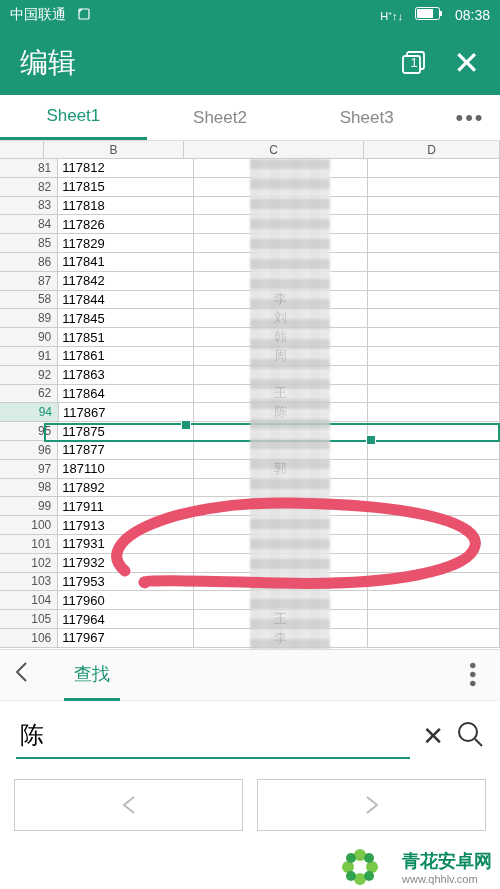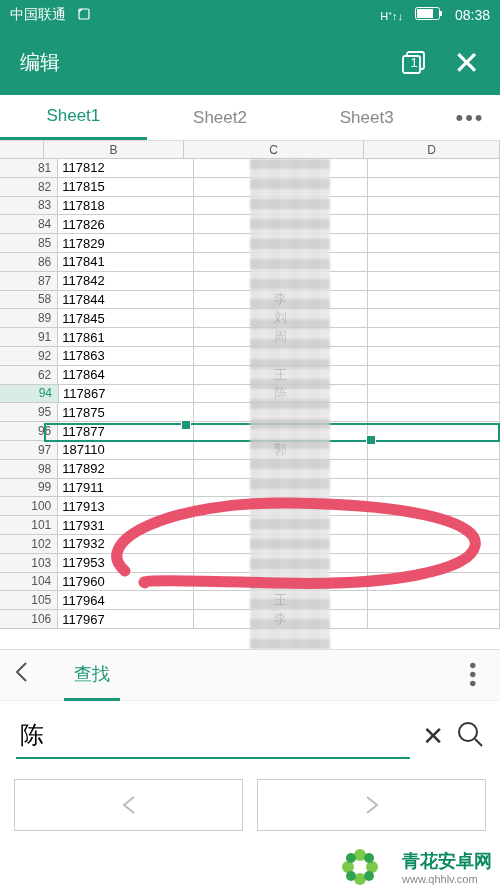"编辑" .header-title { font-size: 20px -> 28px }
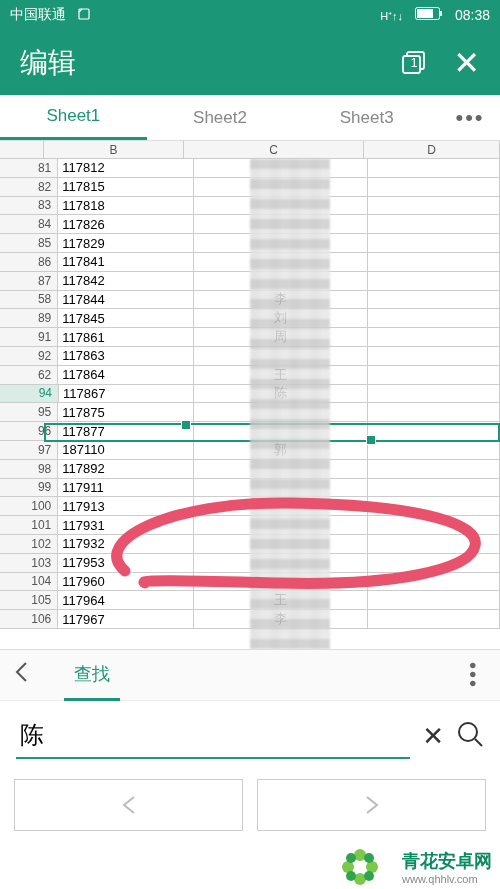"90" div.grid-row { html: none -> <div> <div>90</div> <div>117851</div> <div>韩</div> <div></div> </div> }
